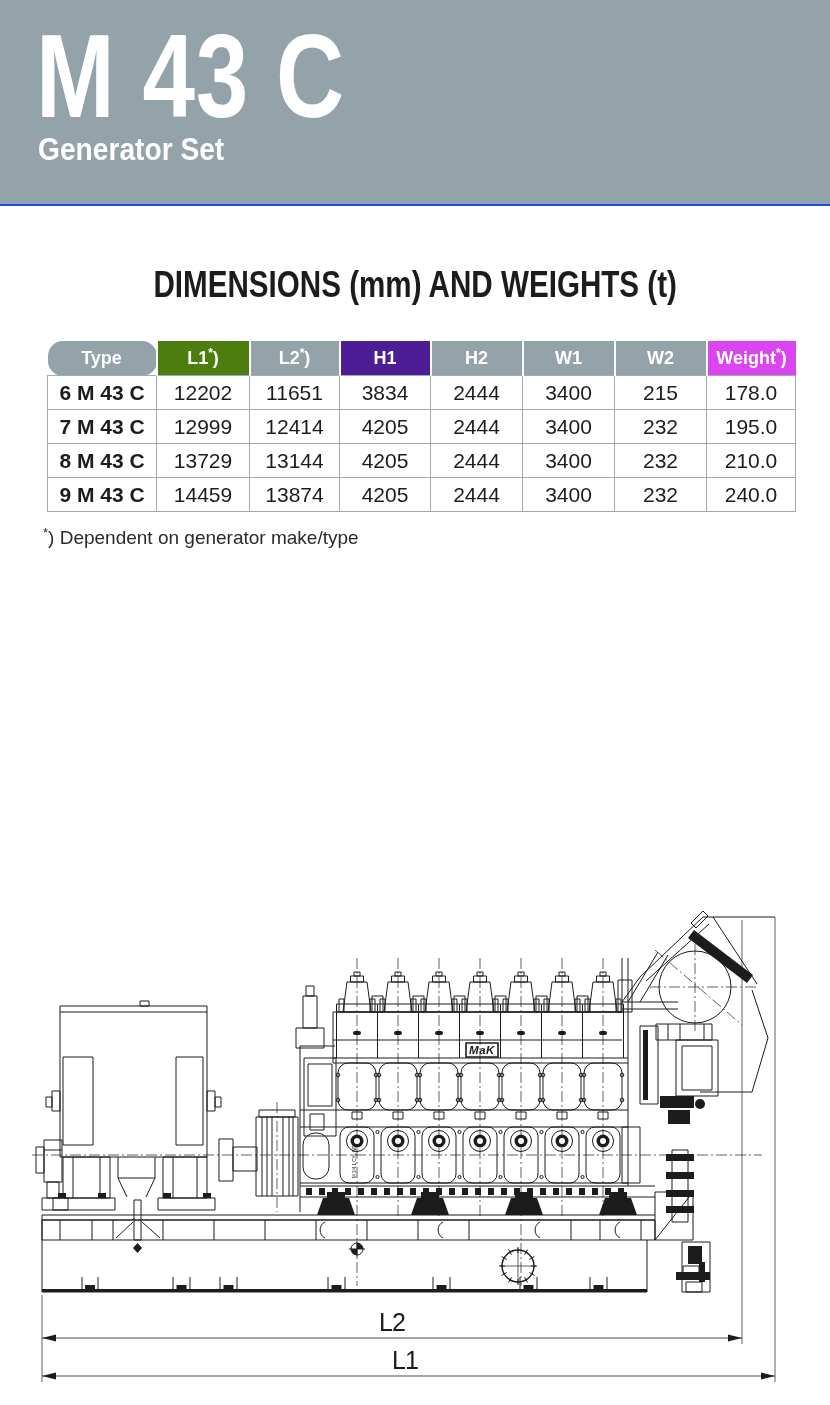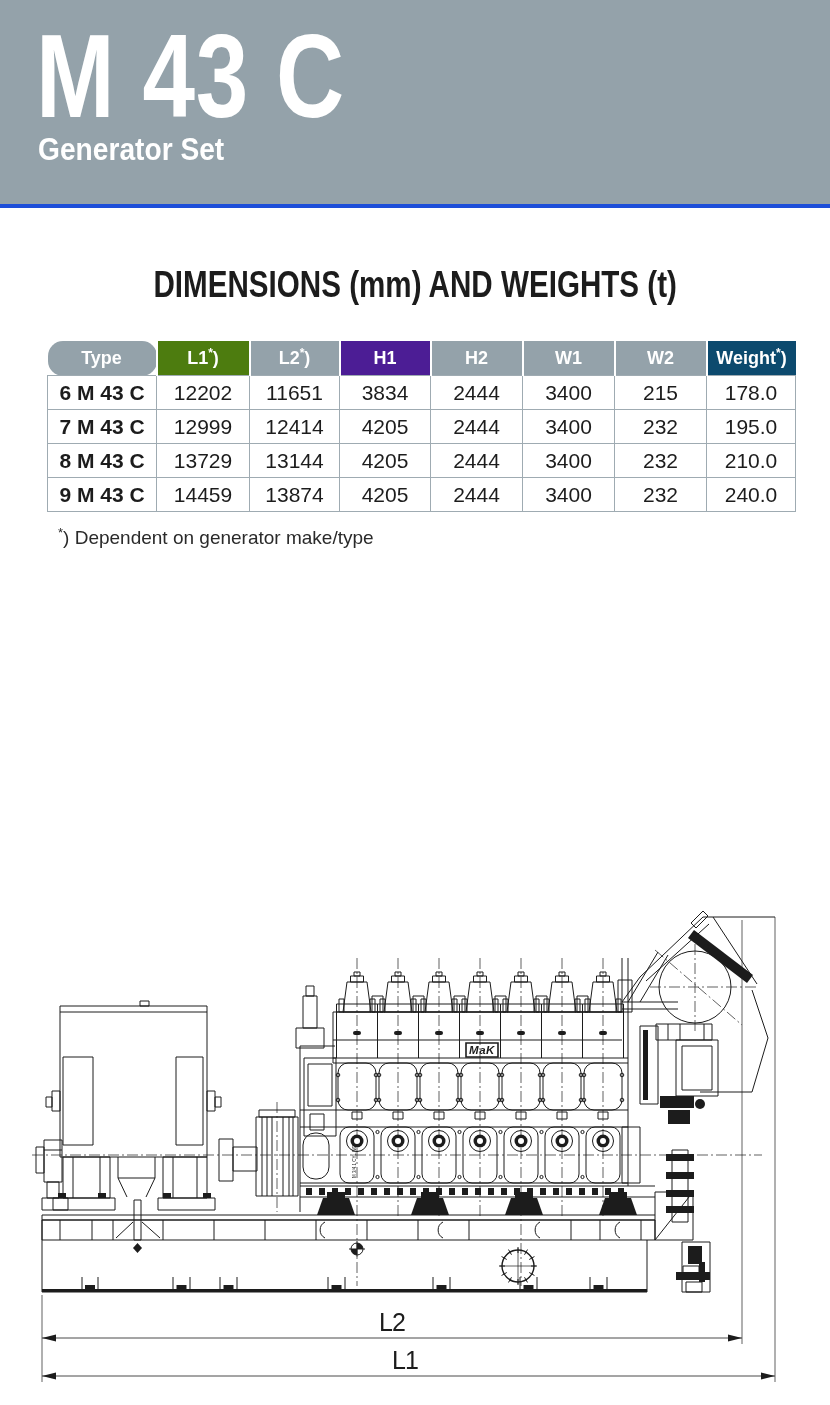"M 43 C" .banner { border-bottom: 4px solid #1d4ed8 -> 2px solid #1d4ed8 }
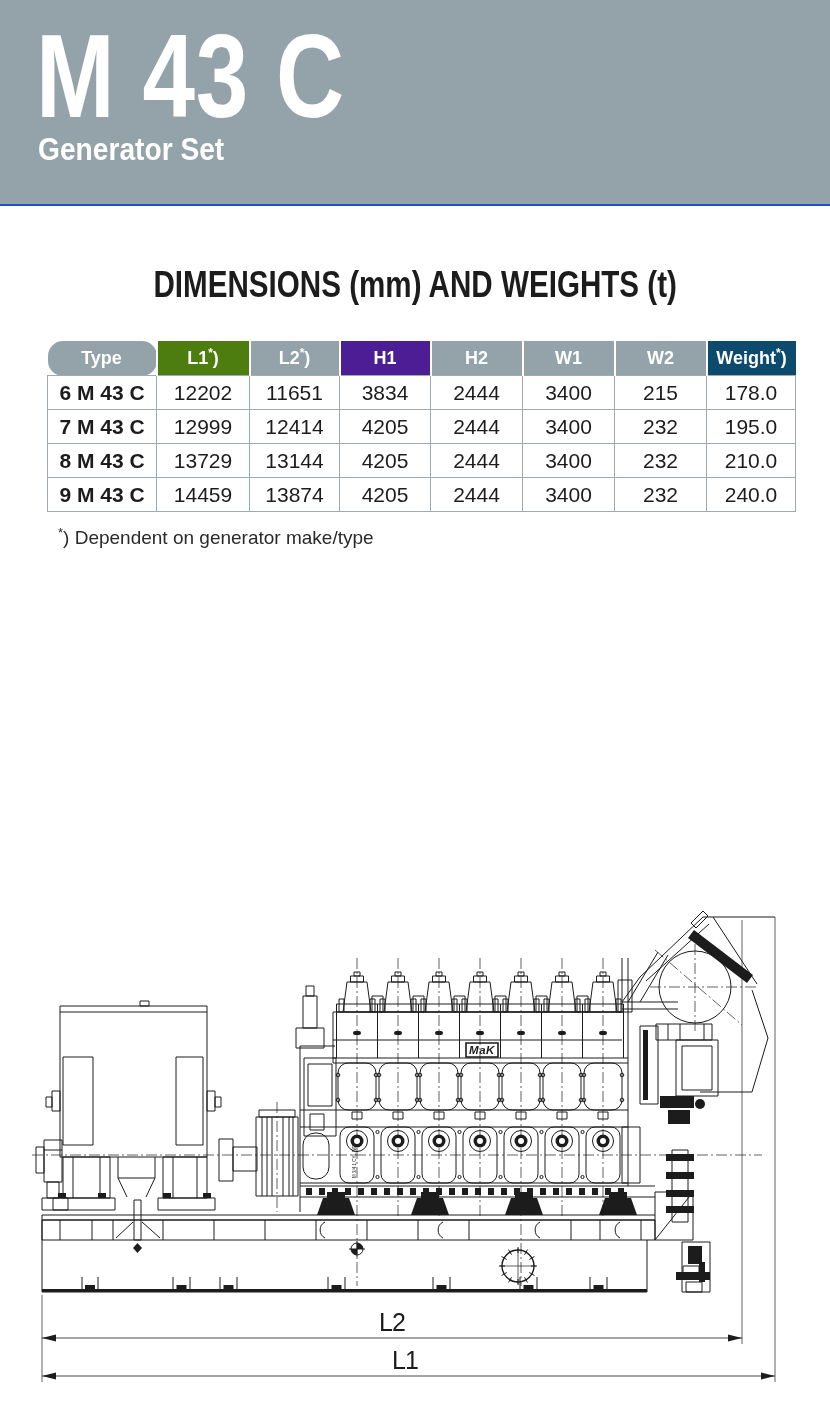"Weight*)" th { background: #0c4a6e -> #d946ef }
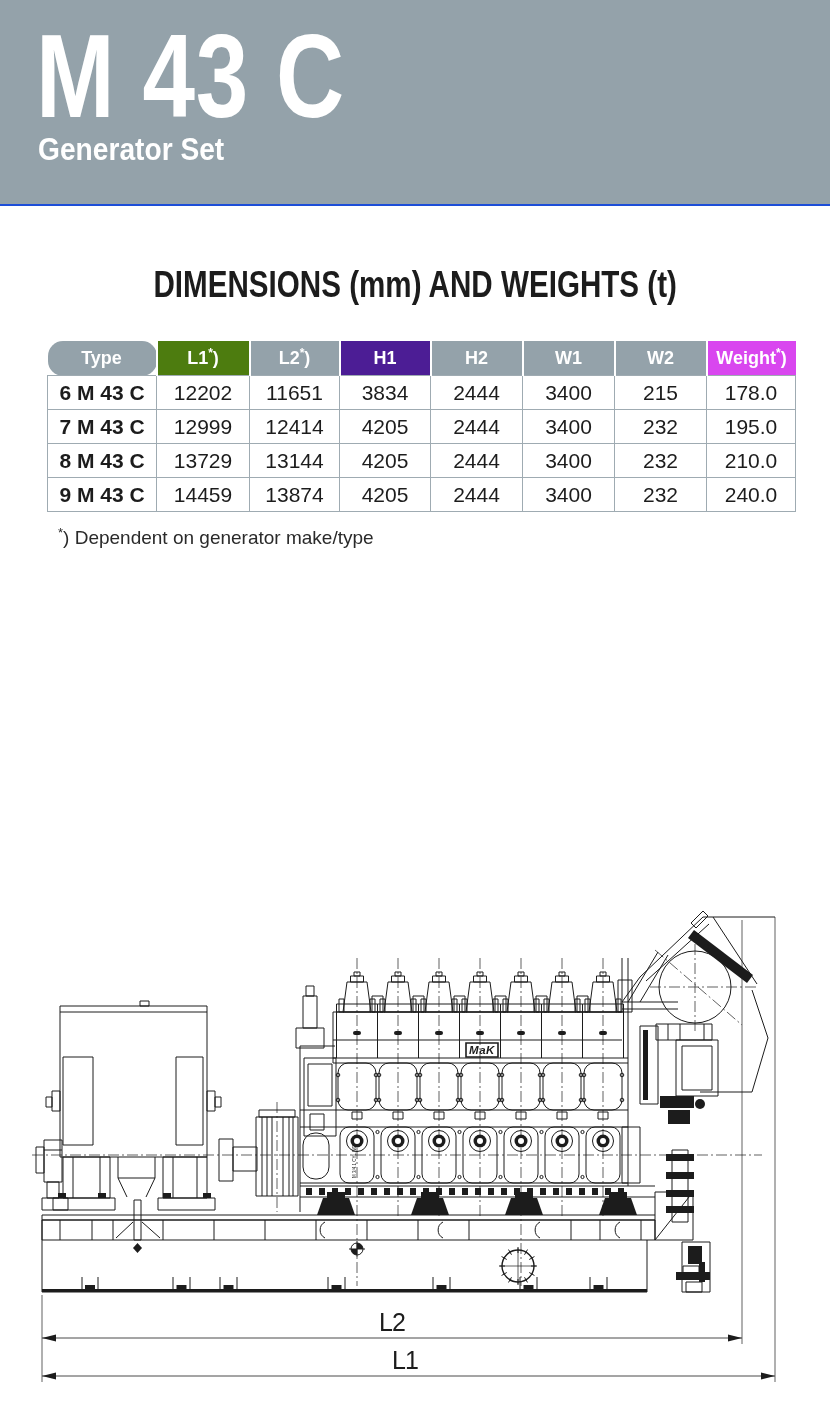"*) Dependent on generator make/type" .footnote { left: 58px -> 43px }
